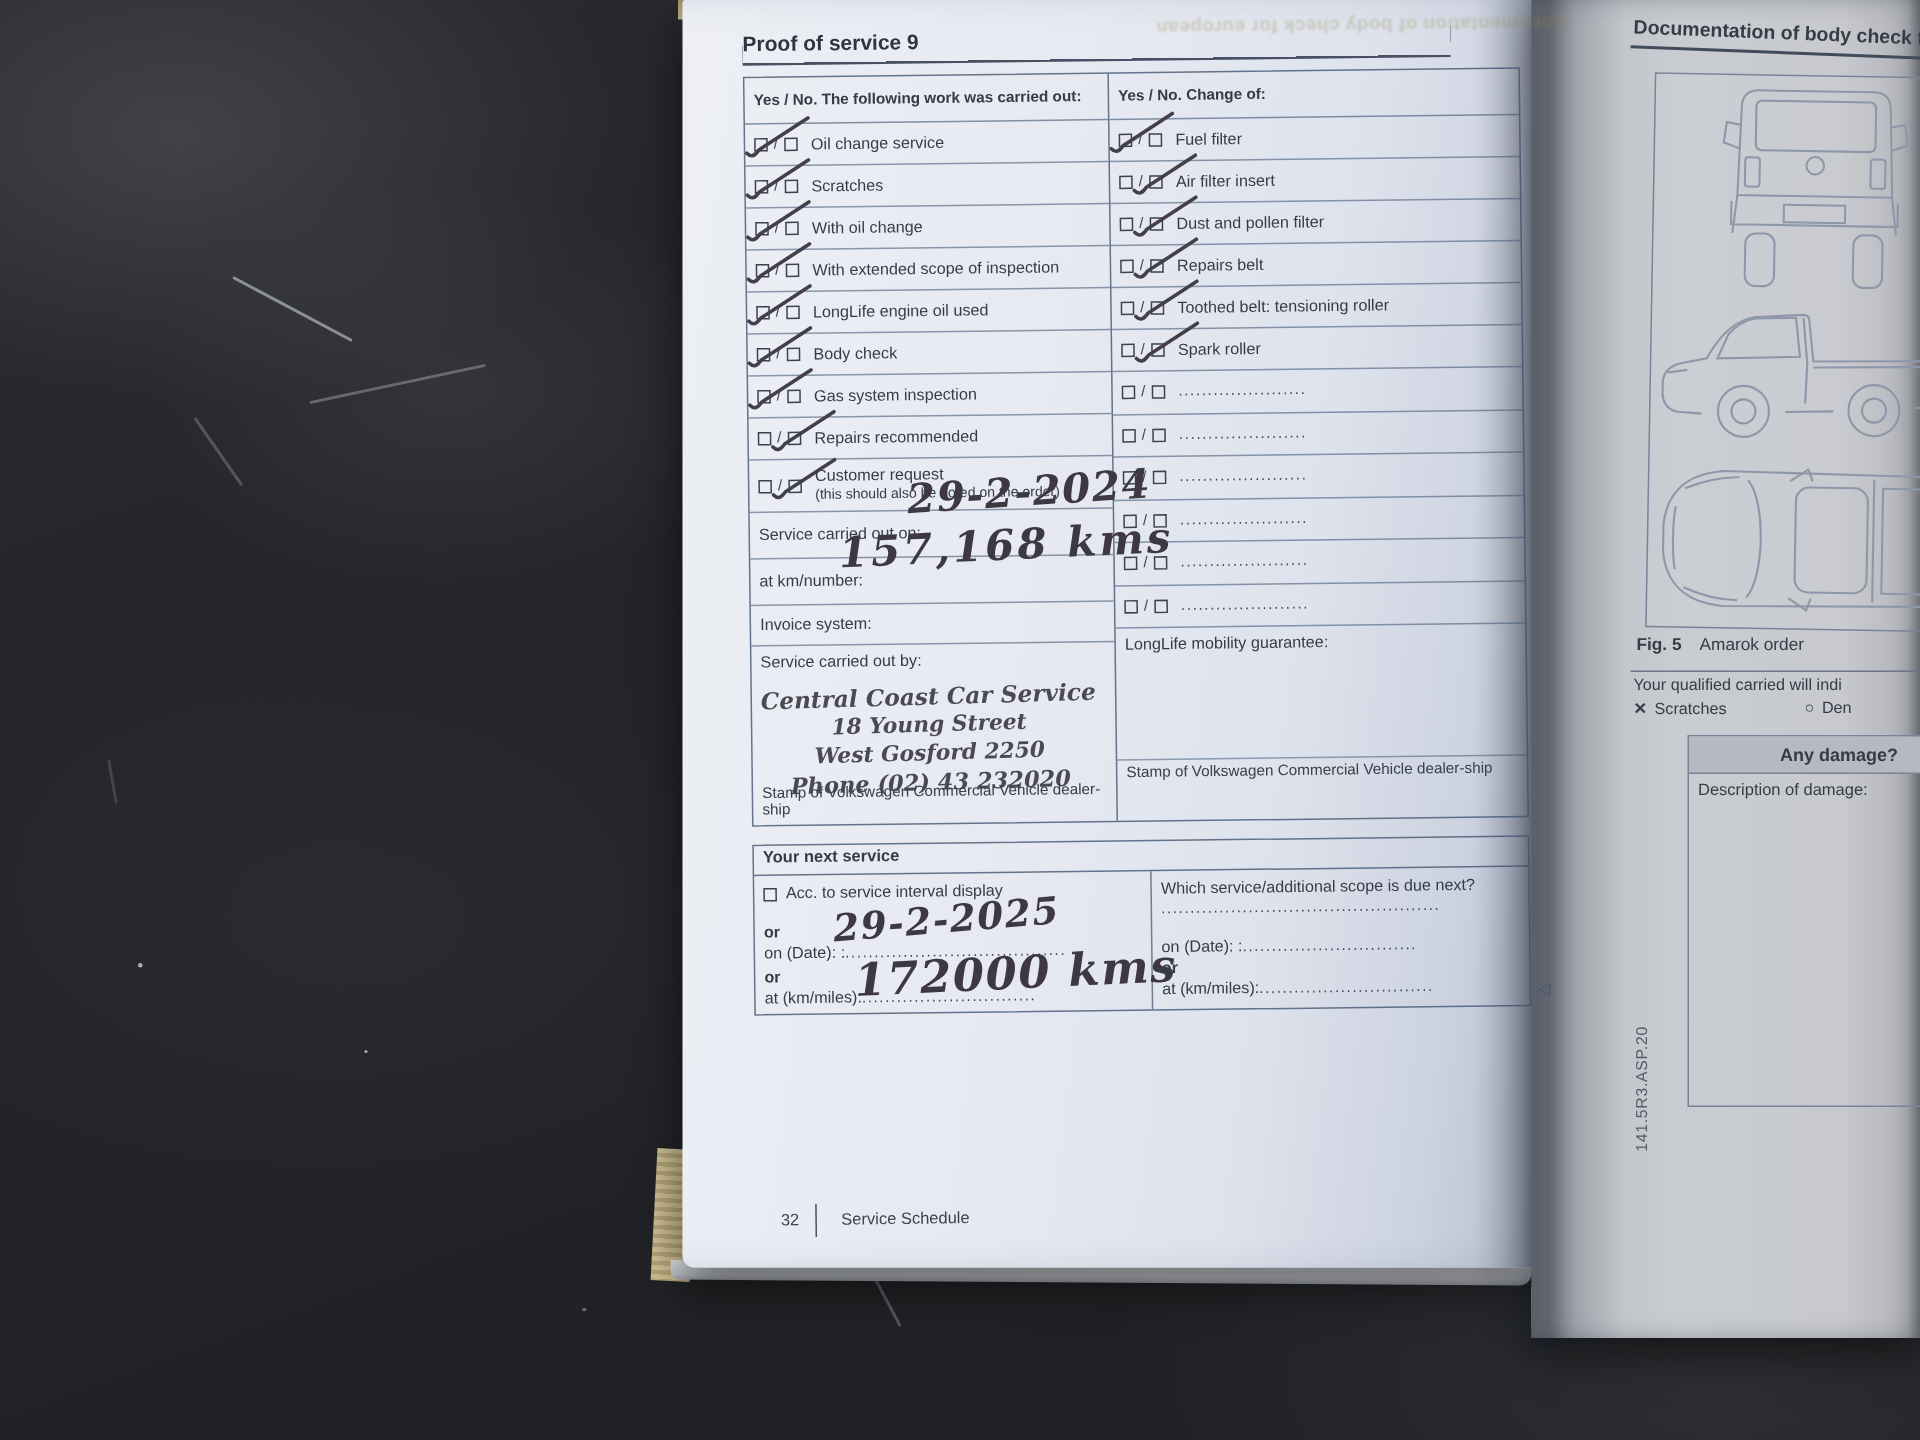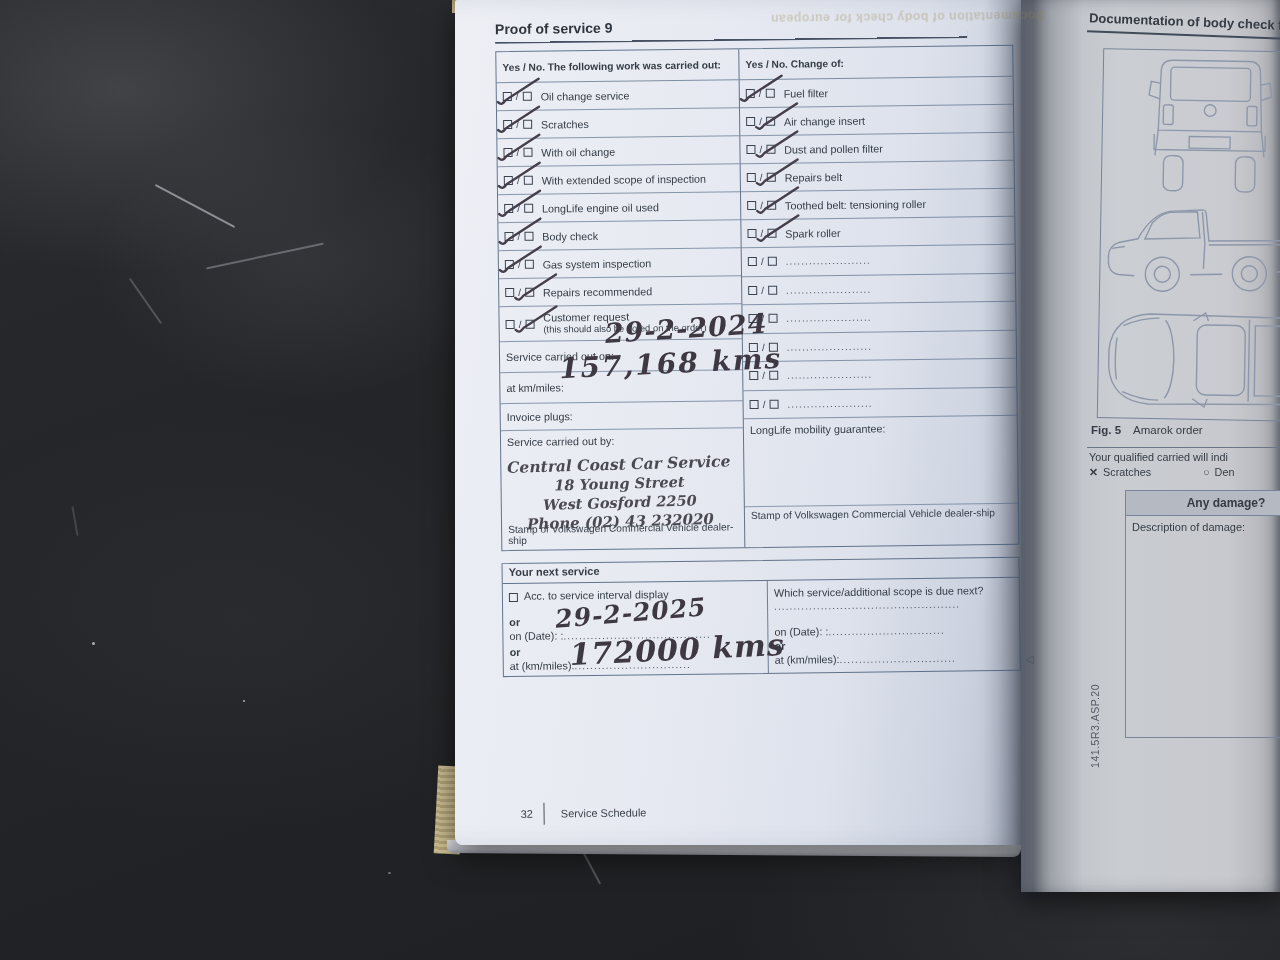"Air change insert" span.lbl { text: change -> filter }
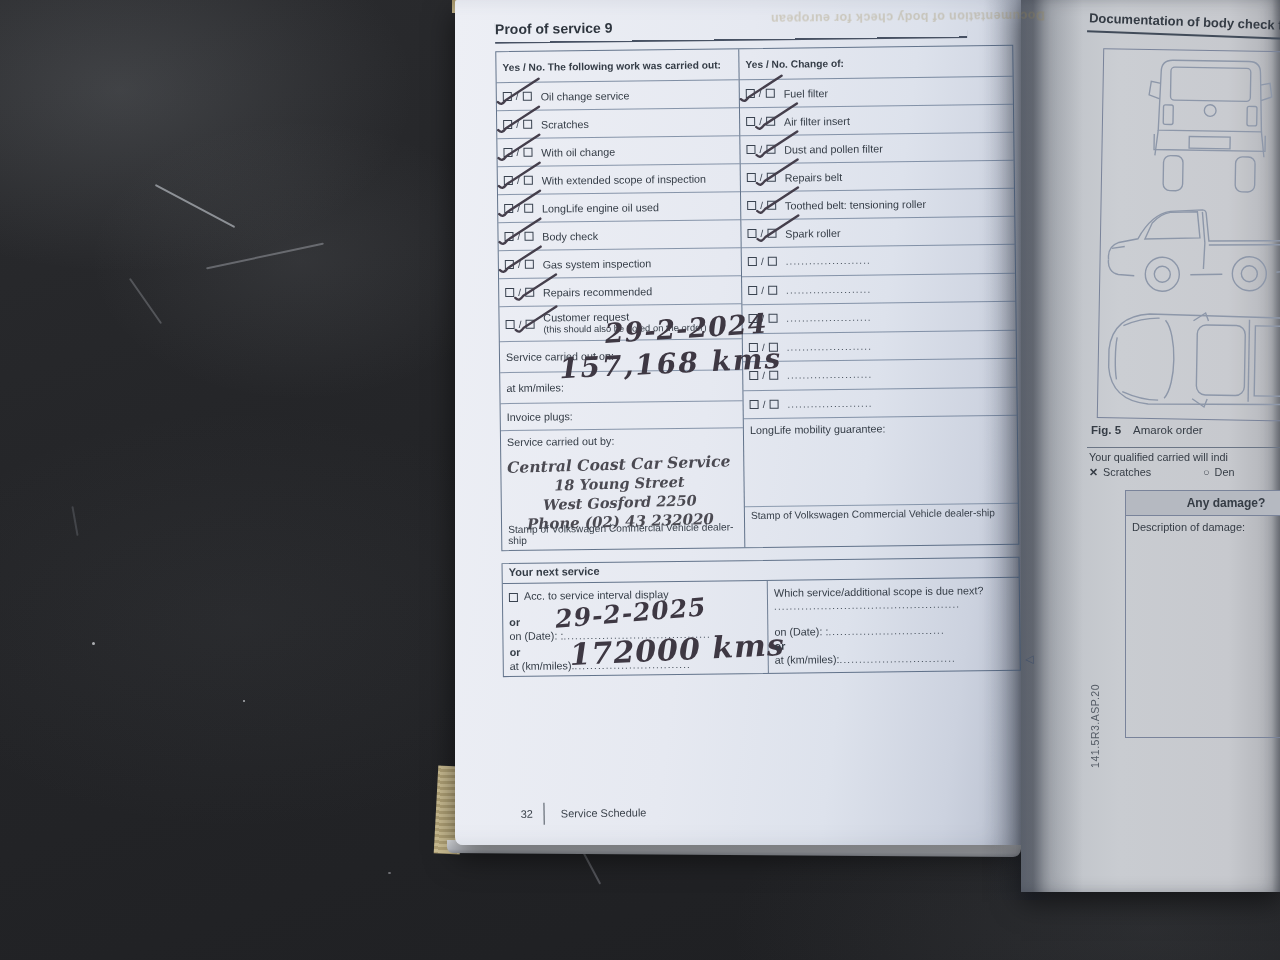"at km/miles:" span { text: km/miles -> km/number }
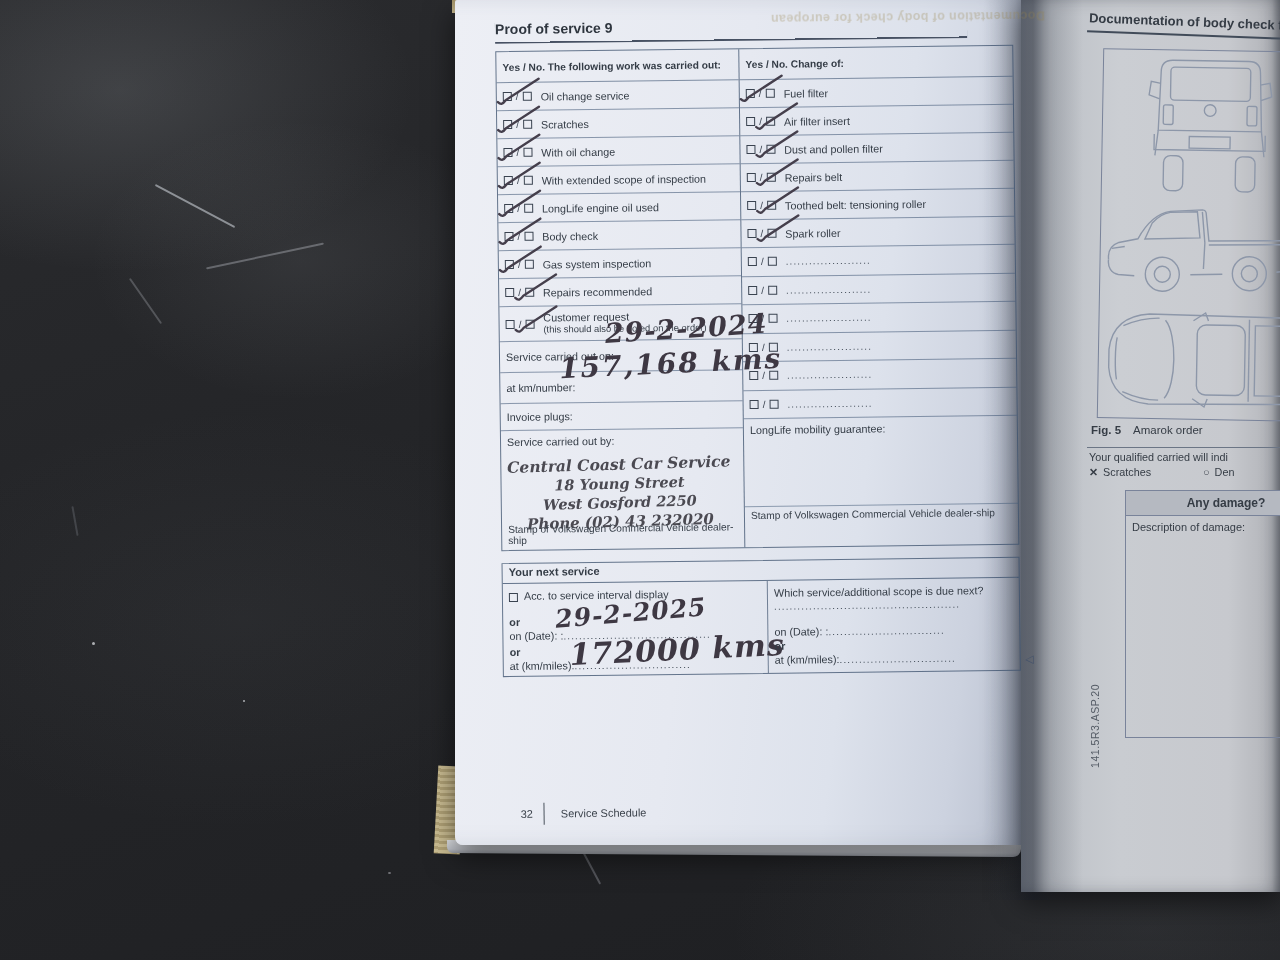"Invoice plugs:" span { text: plugs -> system }
